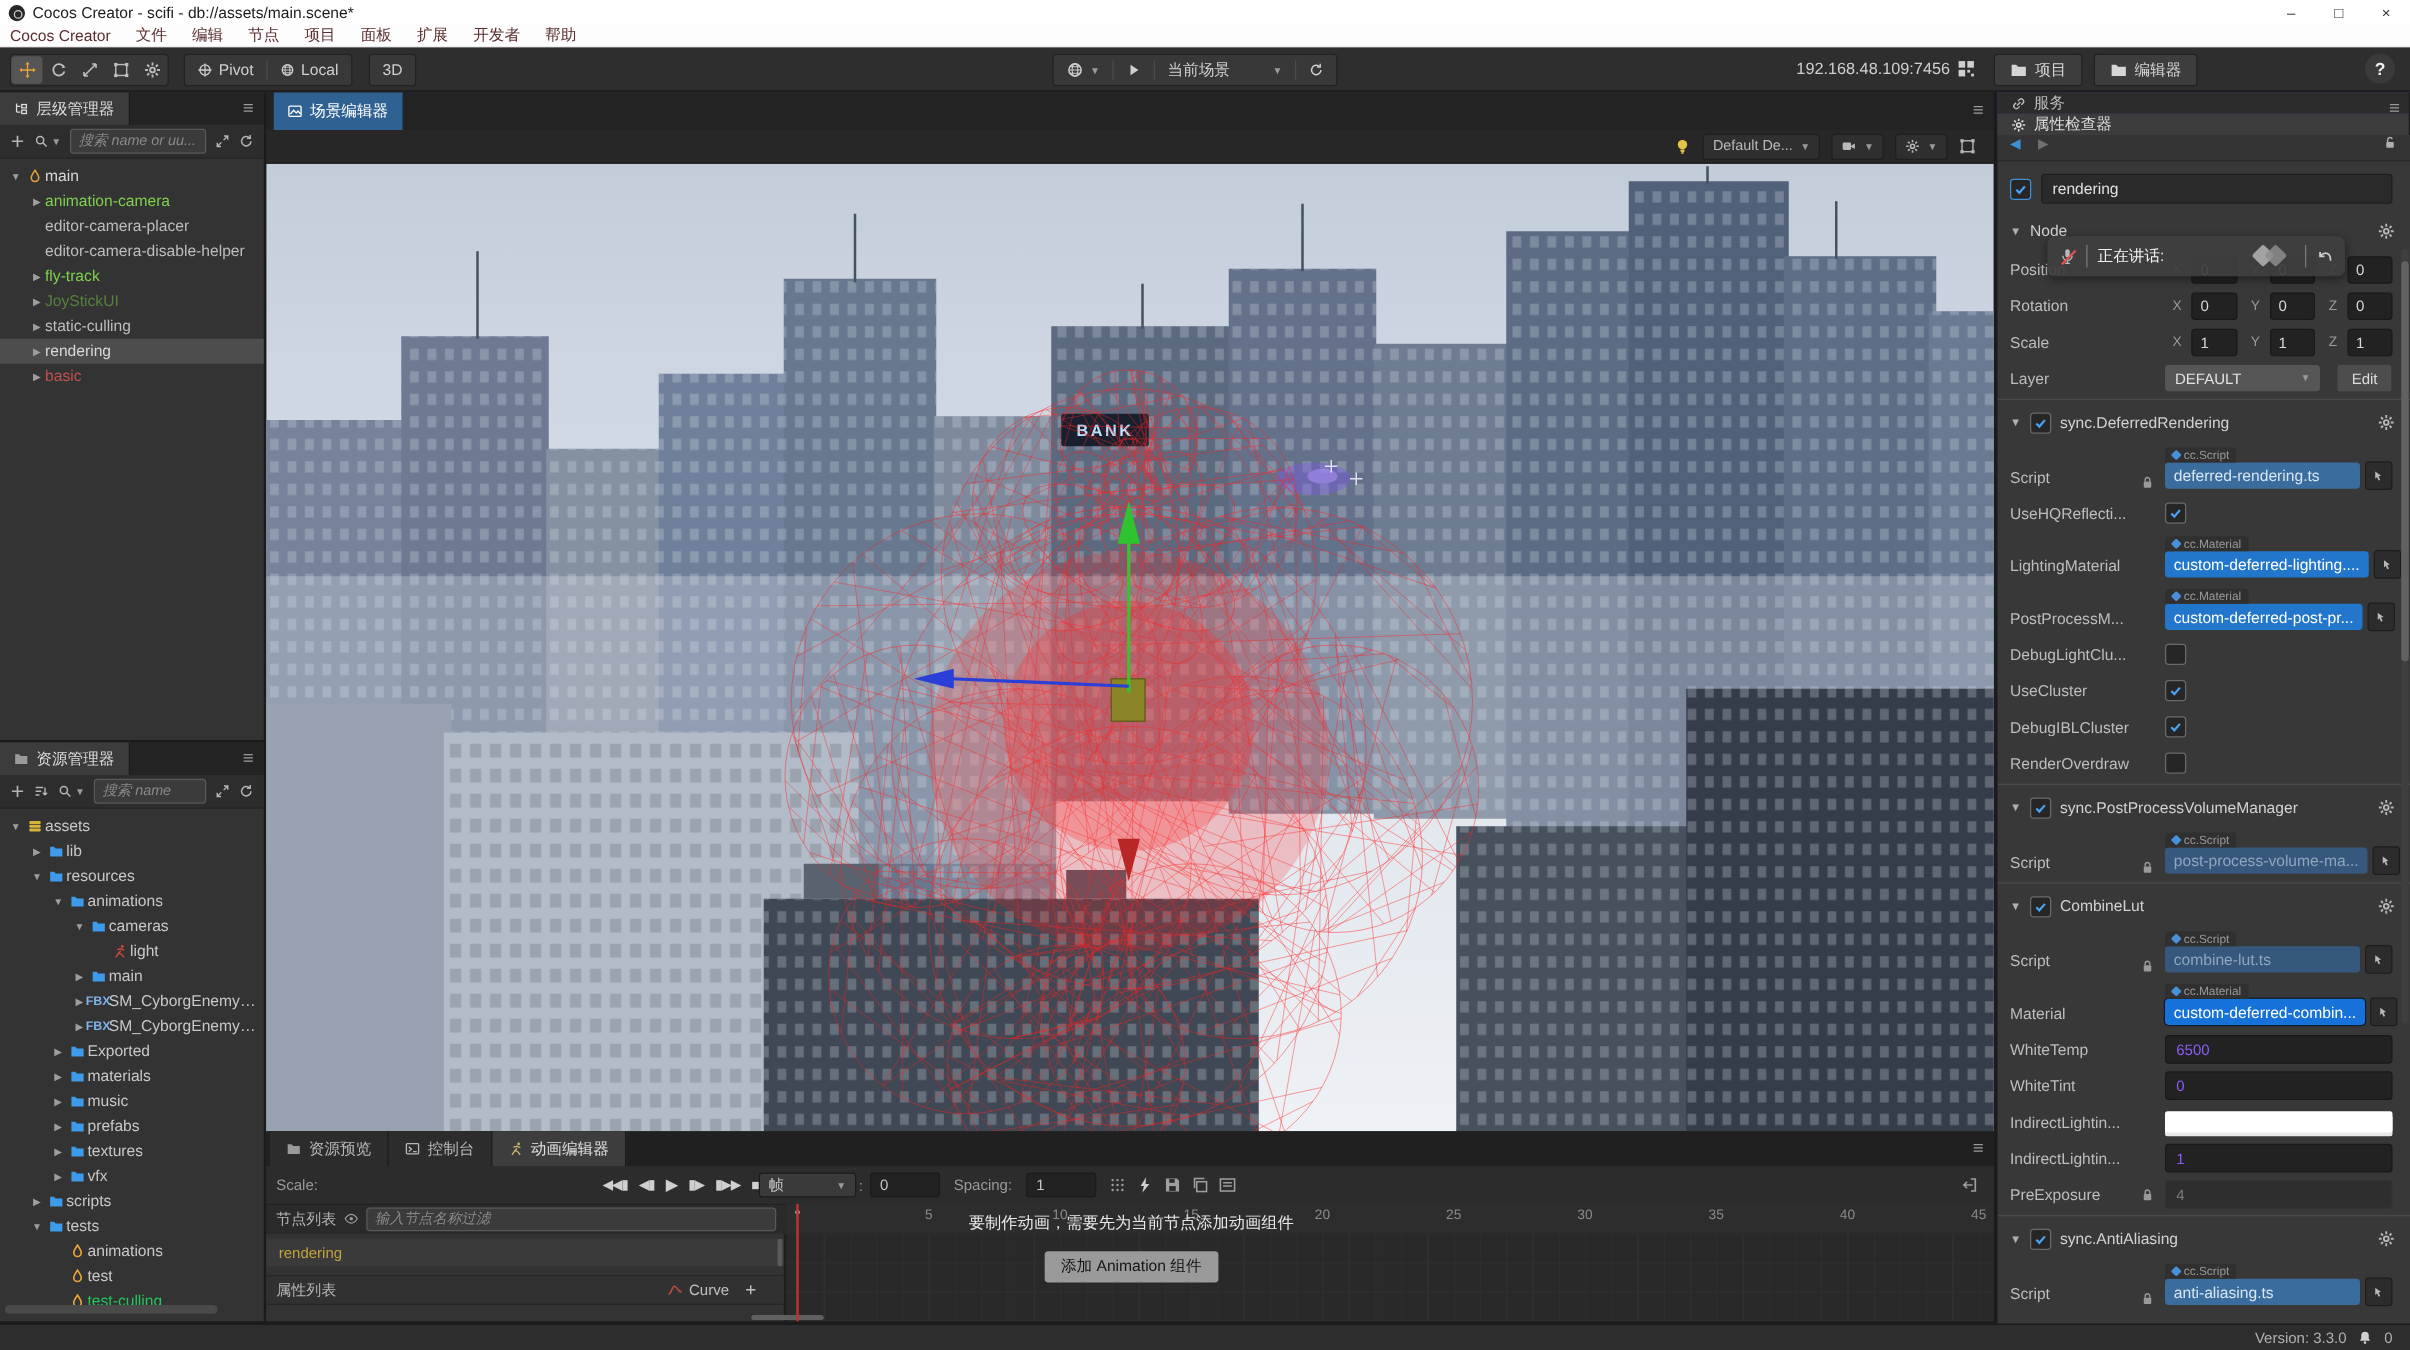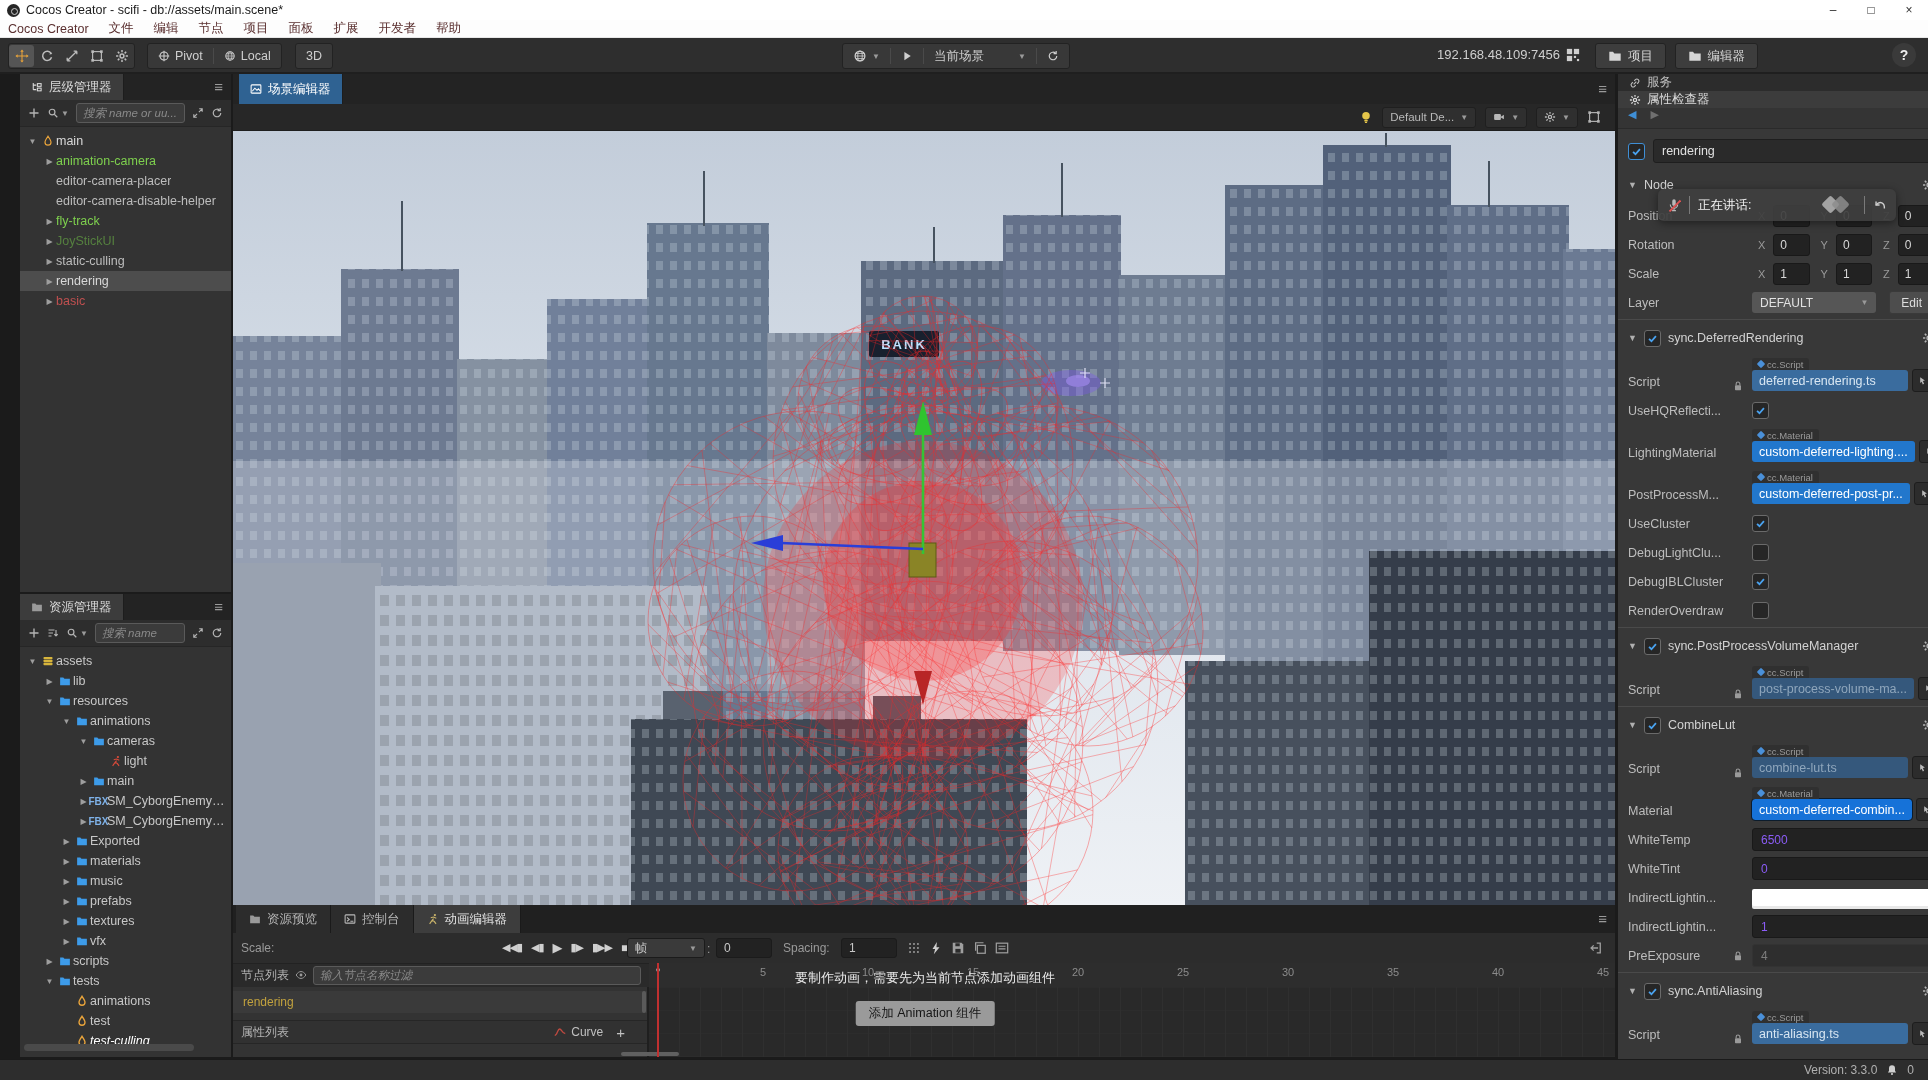"层级管理器" .panel { margin-left: 20px -> none }
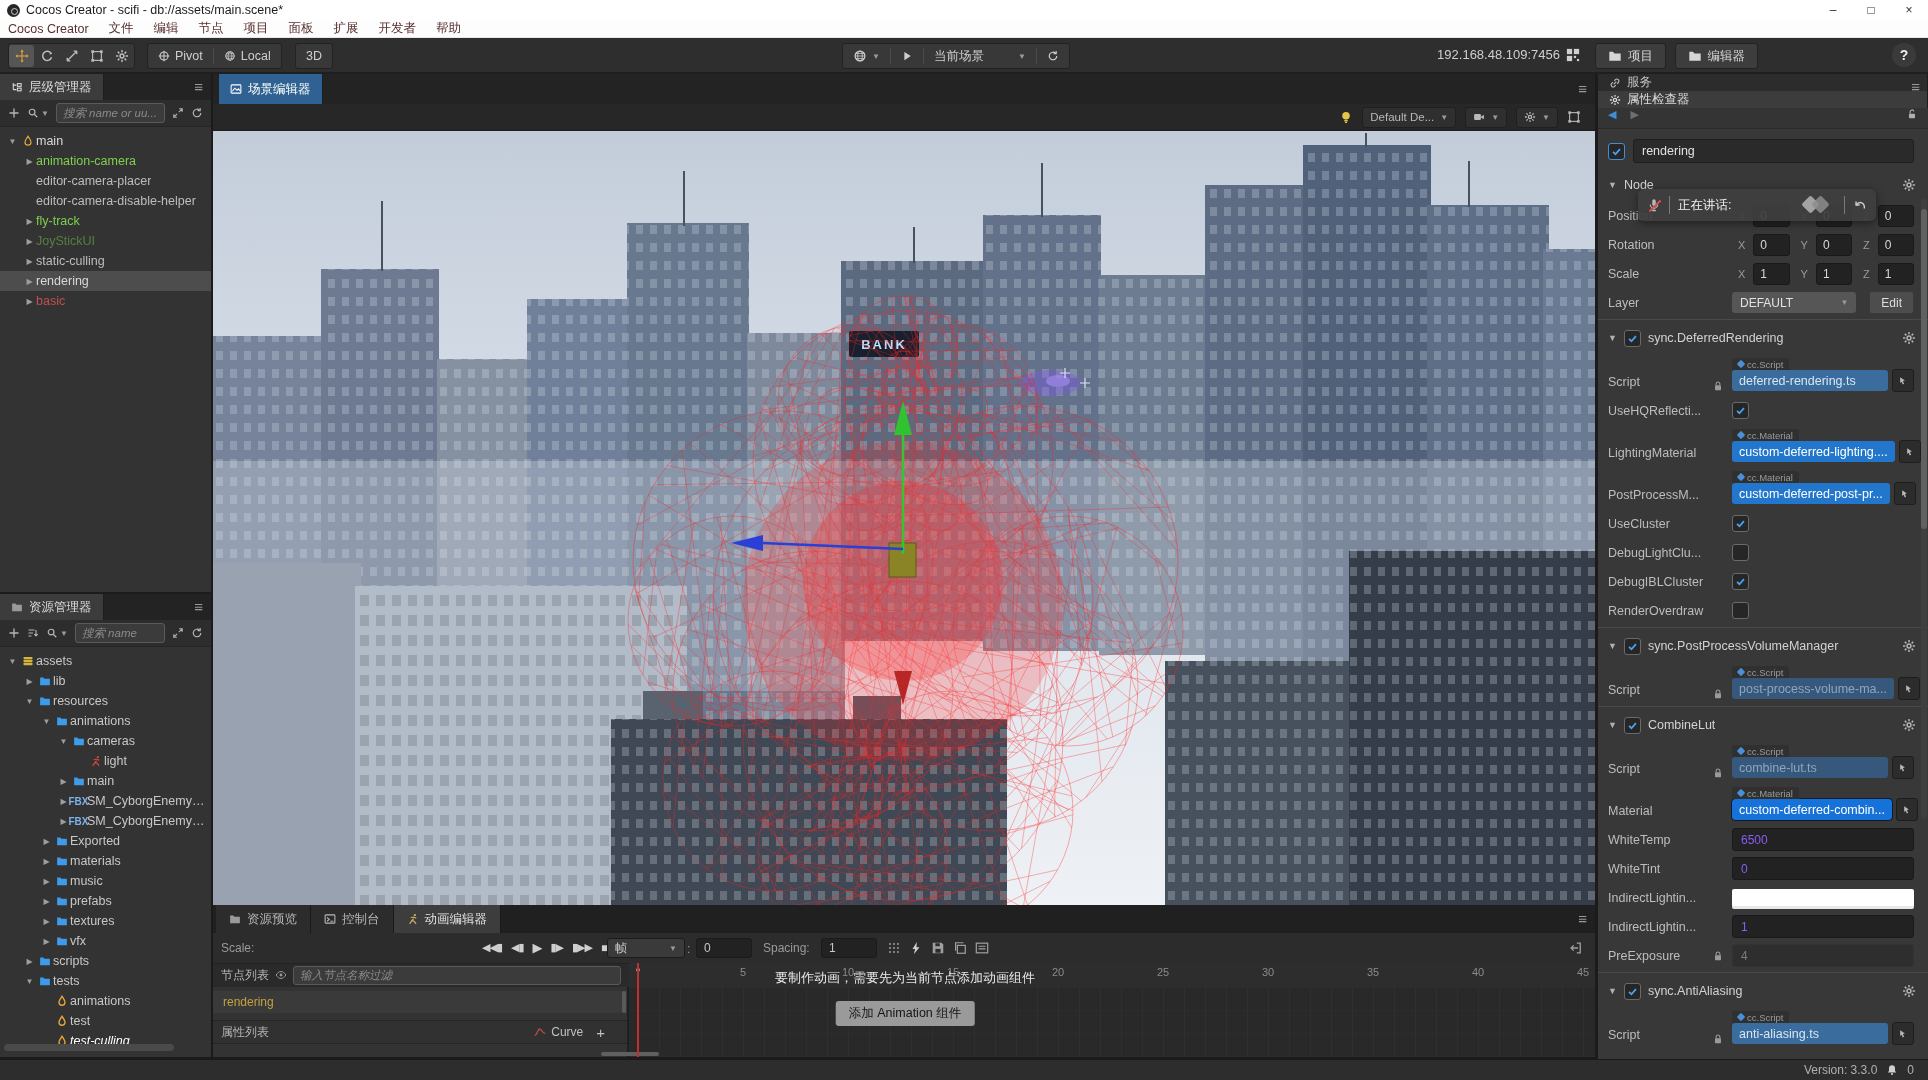"UseCluster" div.prop-row { order: before "DebugLightClu..." -> after "DebugLightClu..." }
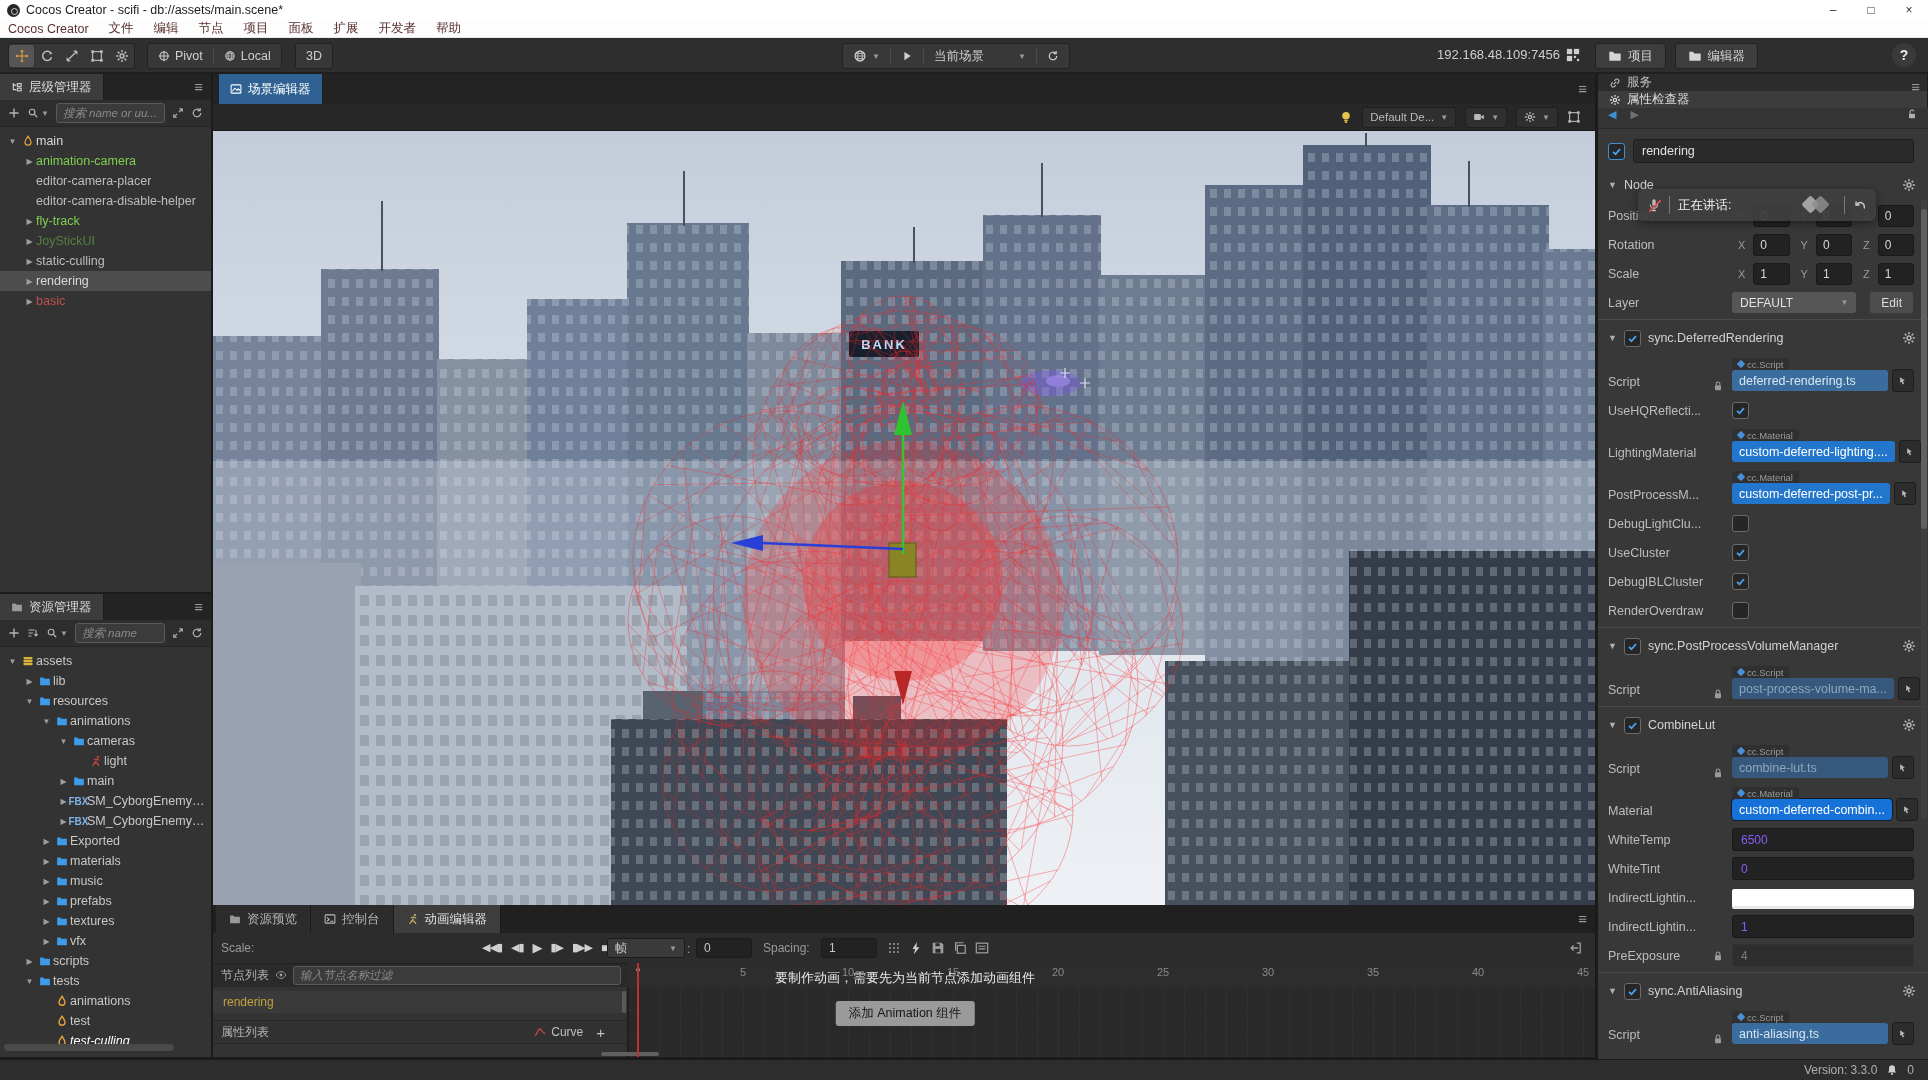"test-culling" span { color: #ffffff -> #22c55e; font-style: italic -> none }
